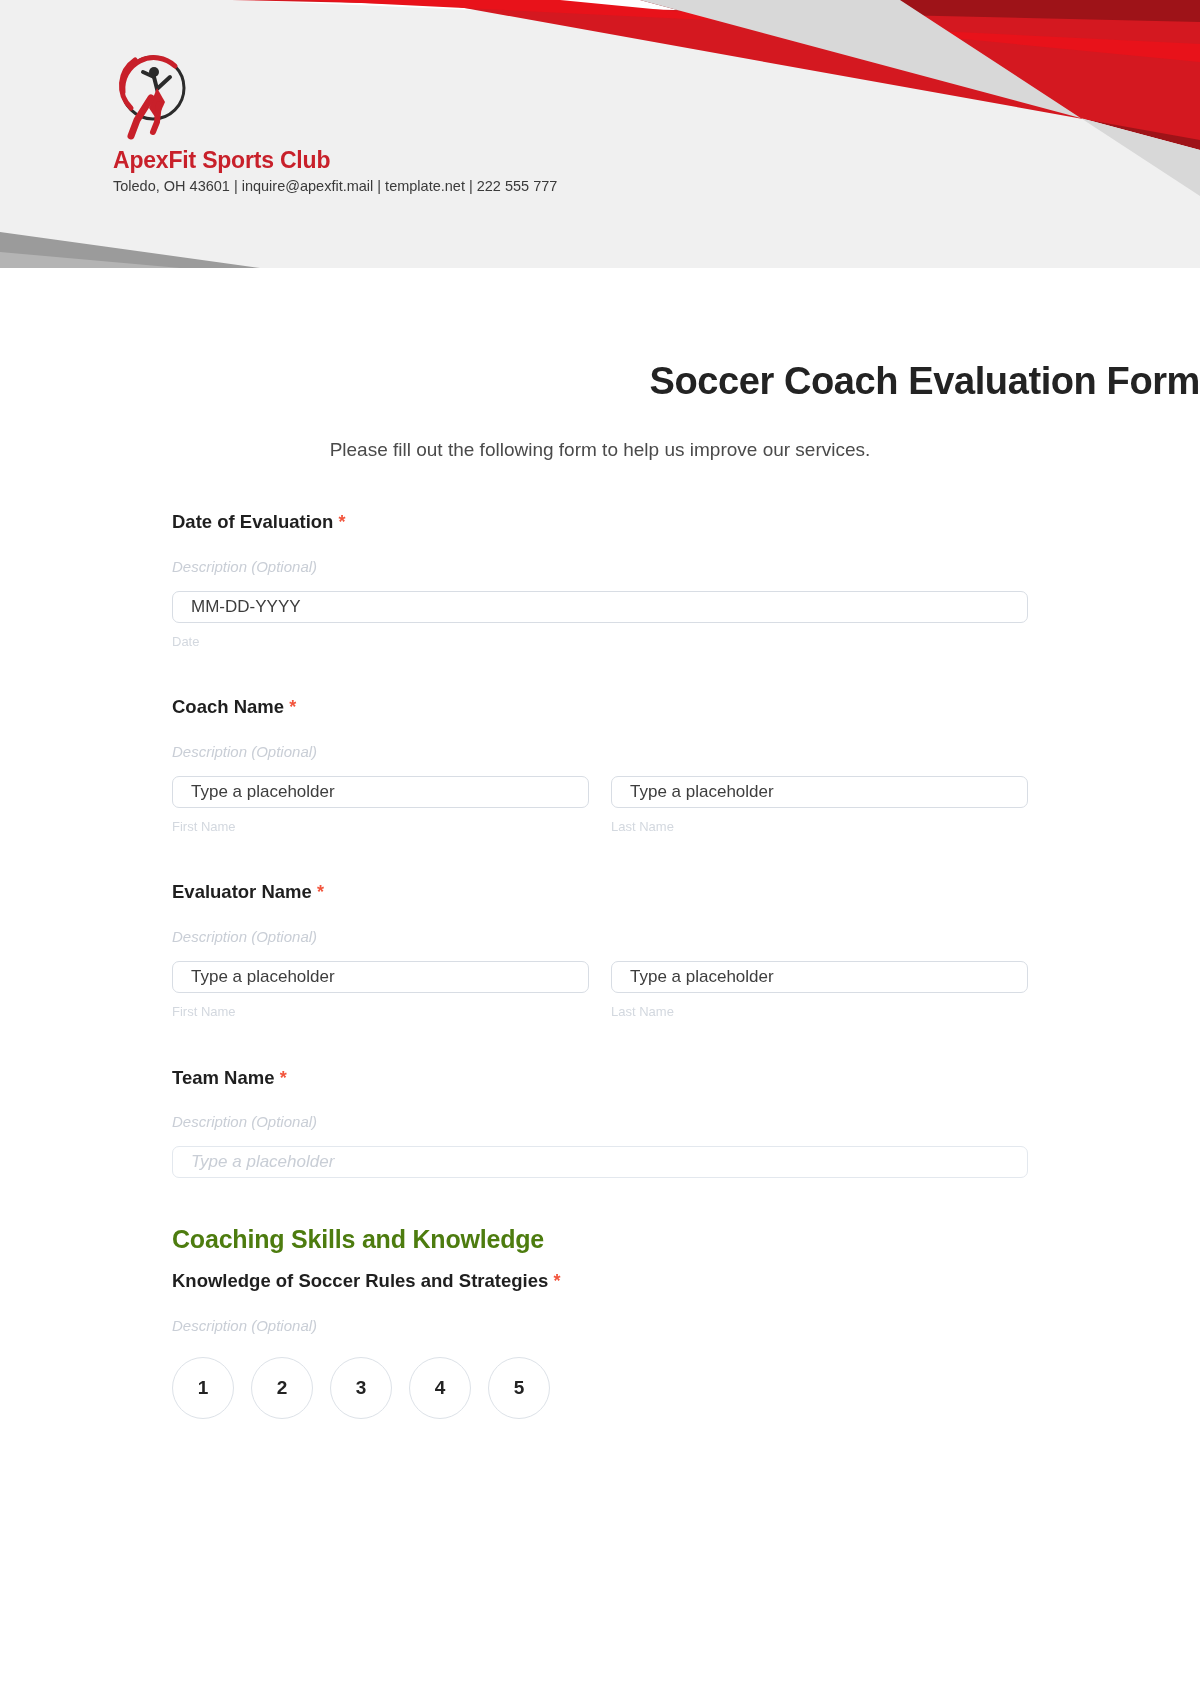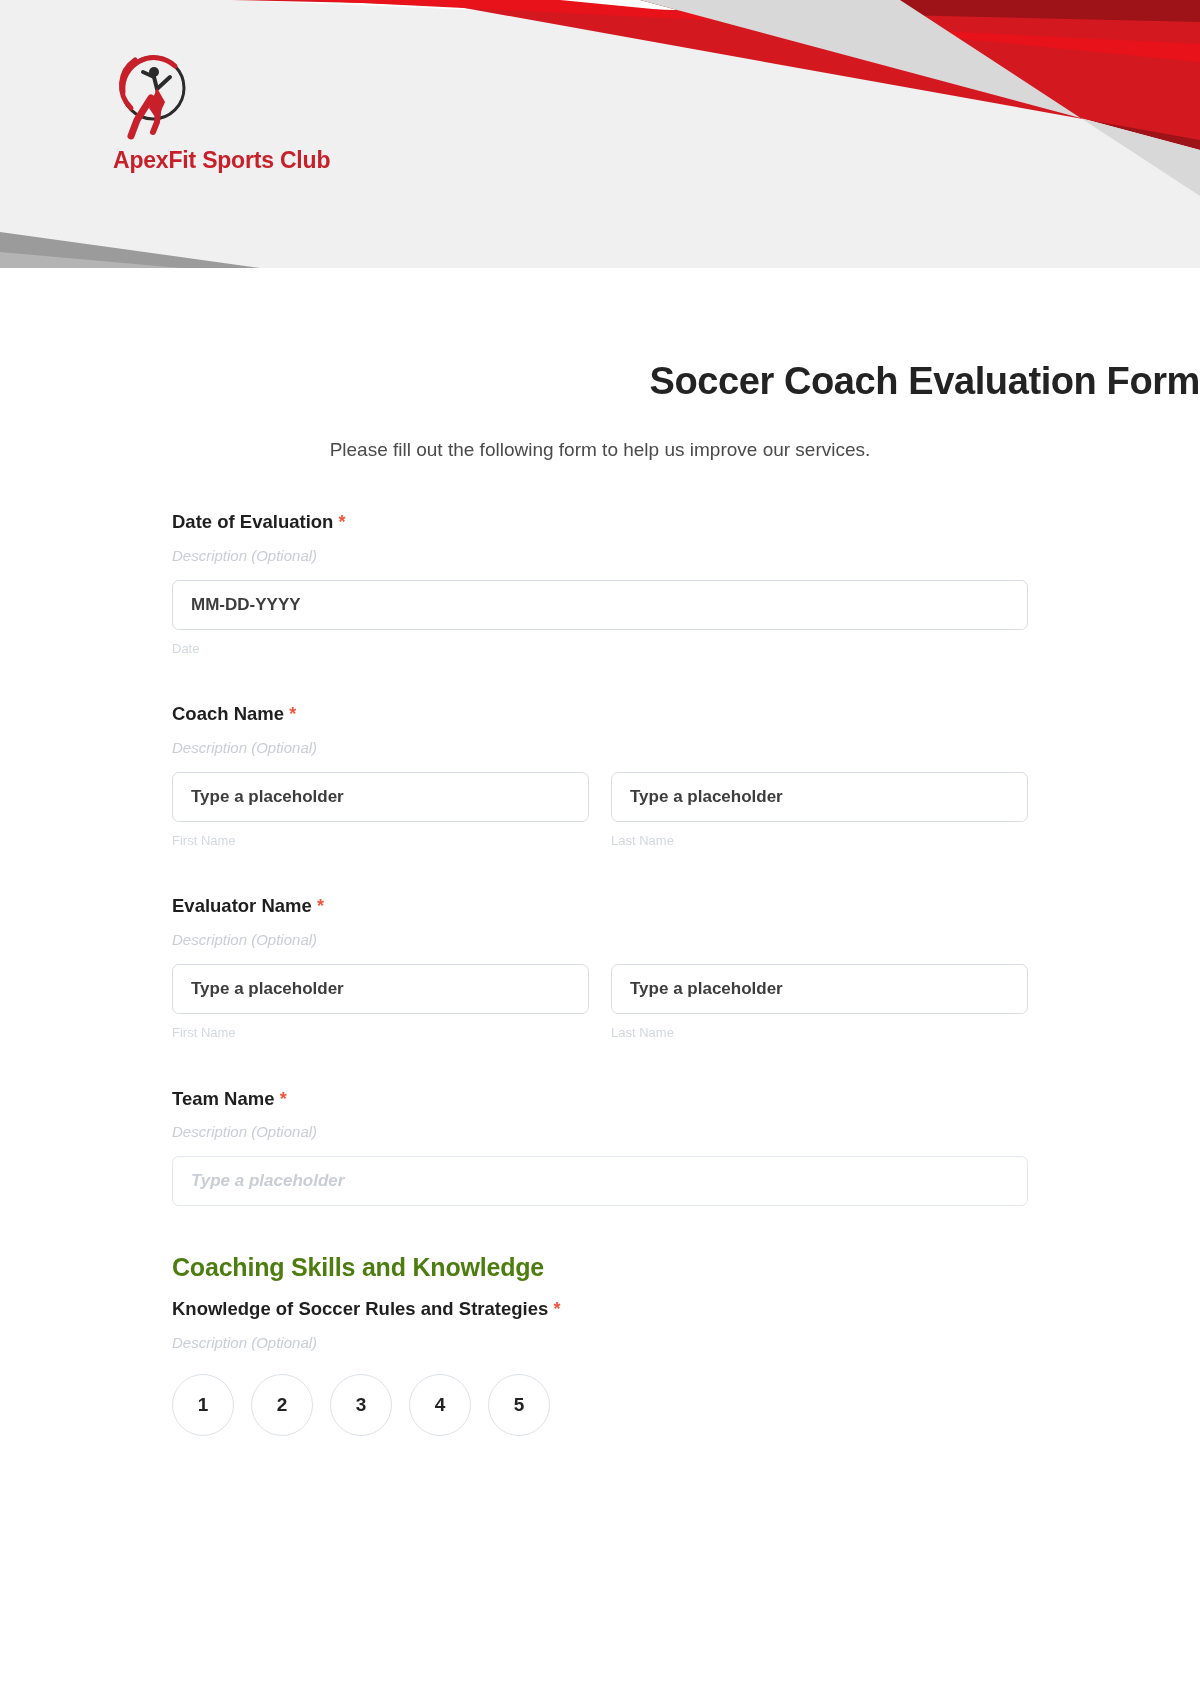"Toledo, OH 43601 | inquire@apexfit.mail" div.brand-contact { html: none -> <div>Toledo, OH 43601 | inquire@apexfit.mail | template.net | 222 555 777</div> }
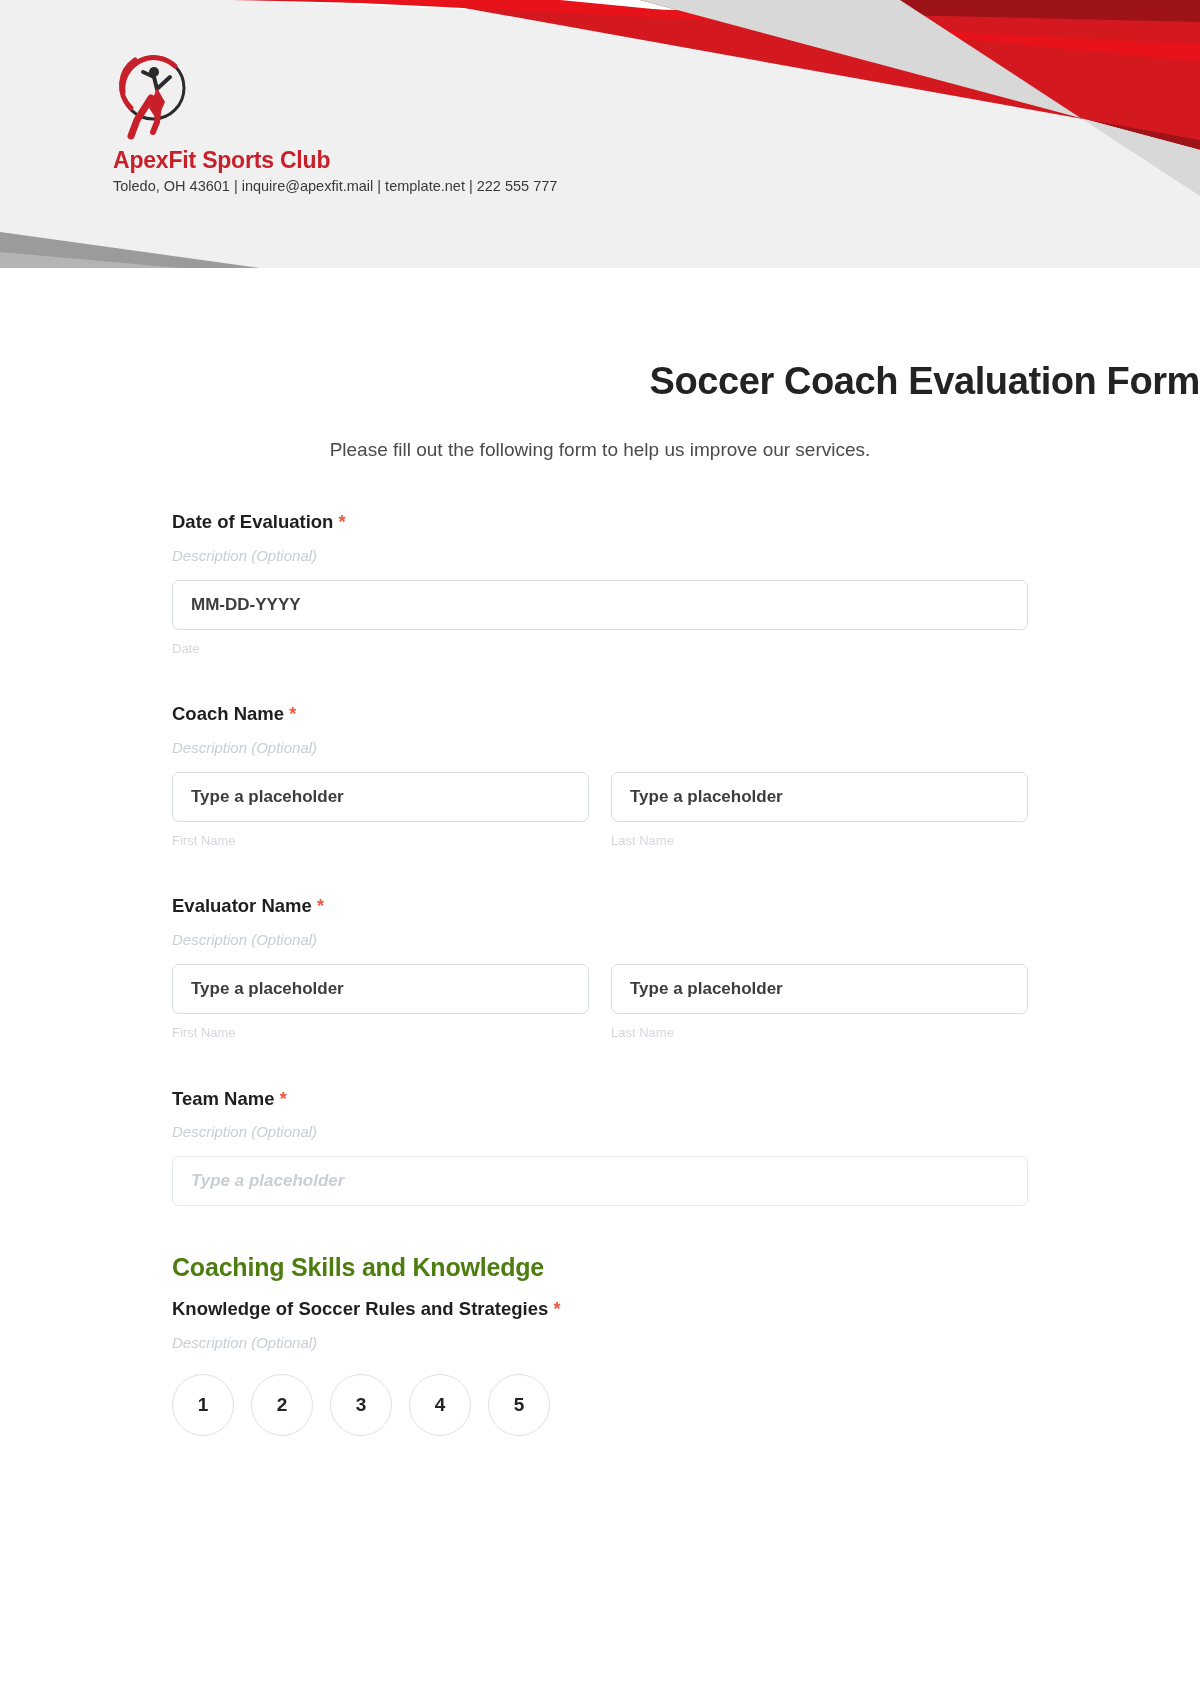"Description (Optional)" .field-desc { margin-top: 13px -> 24px }
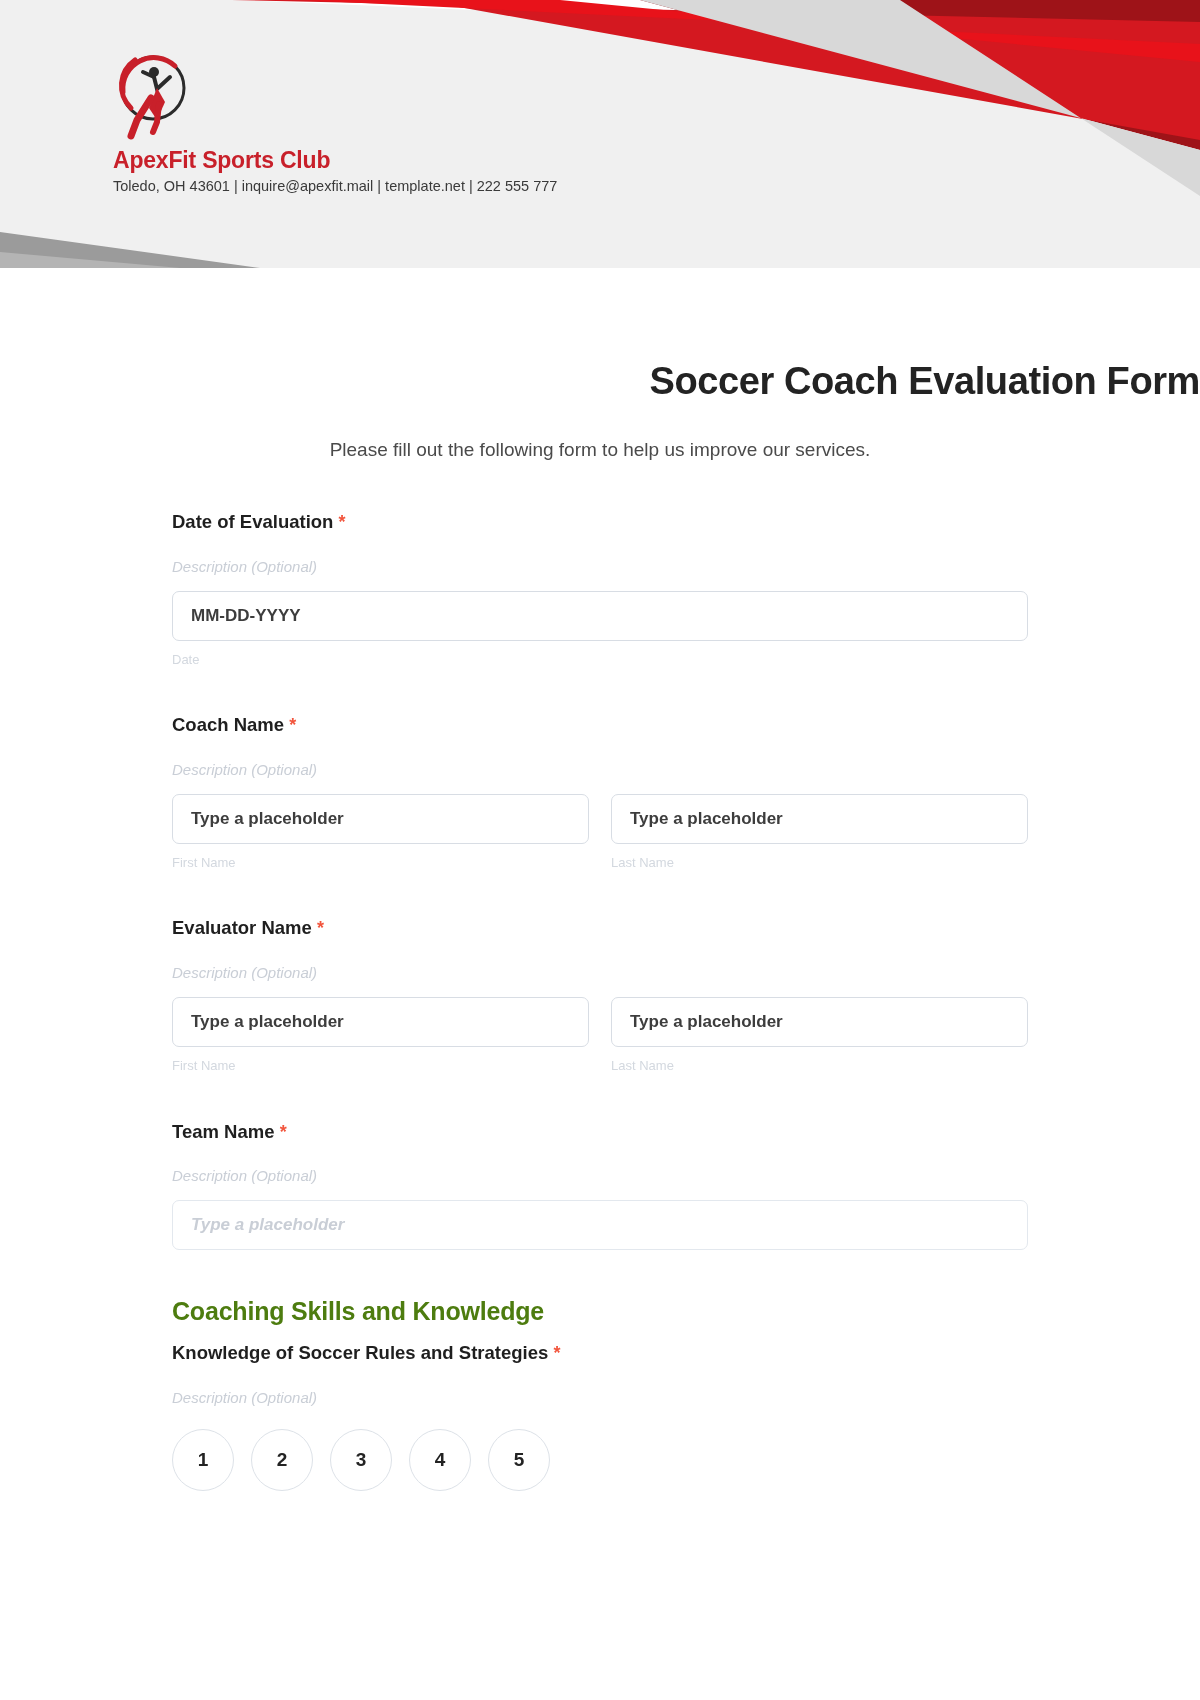"MM-DD-YYYY" .text-input { font-weight: bold -> none; height: 50px -> 32px }
